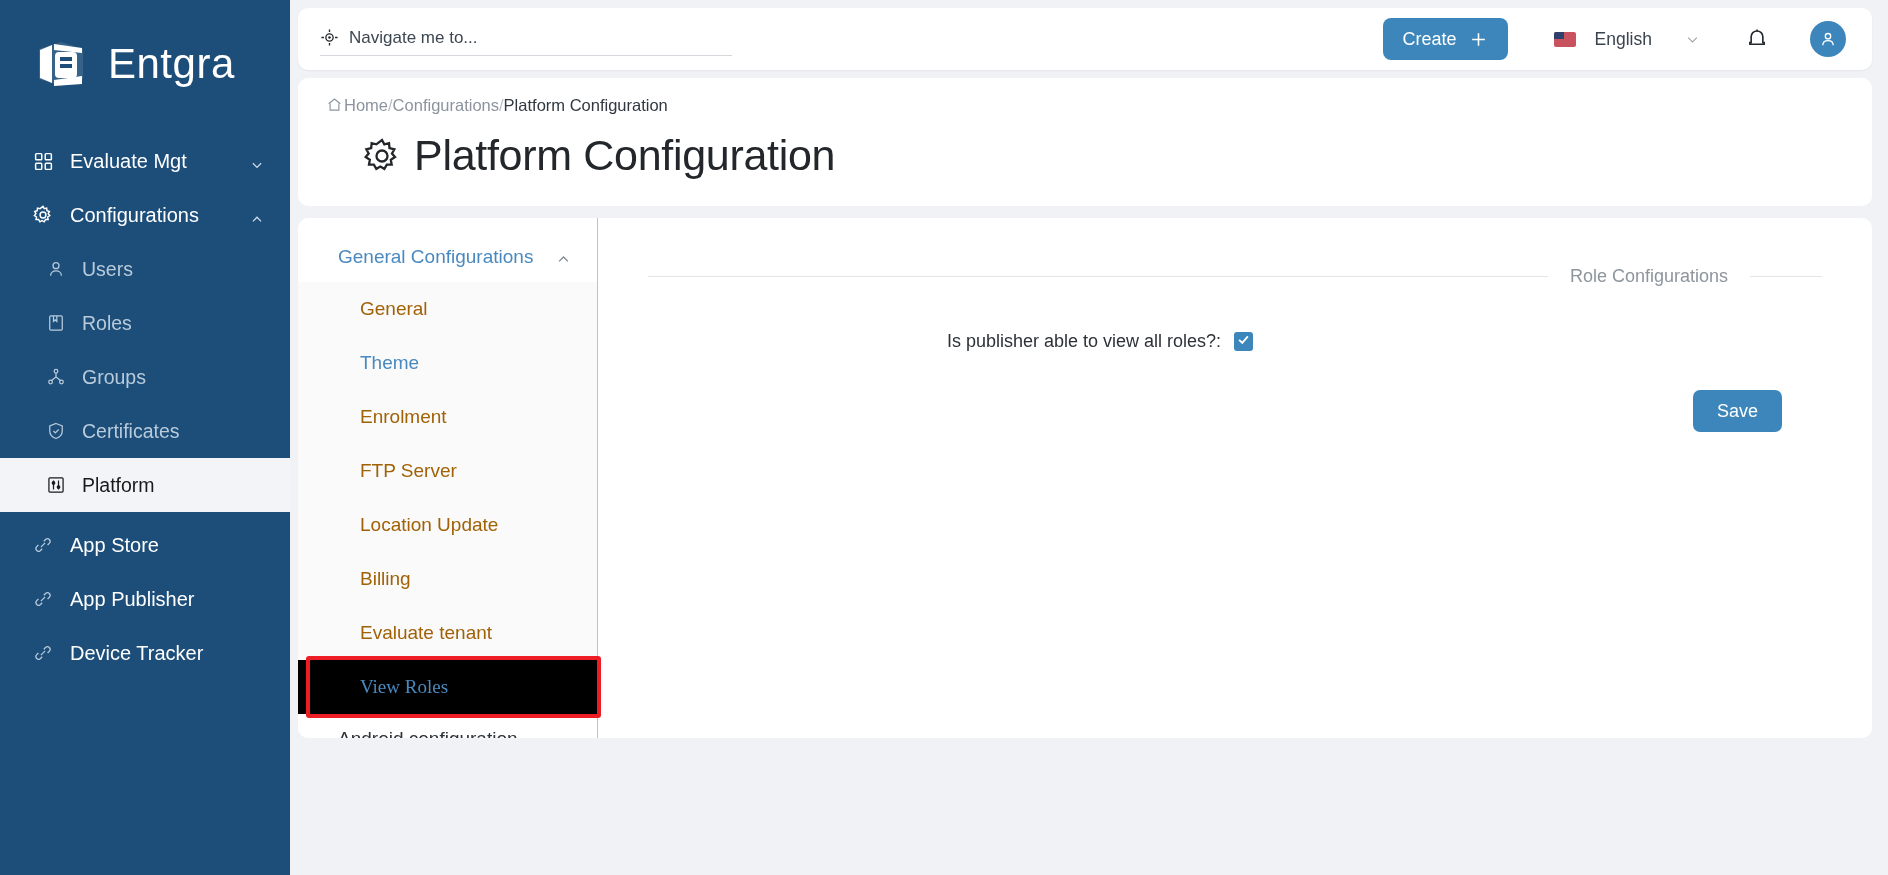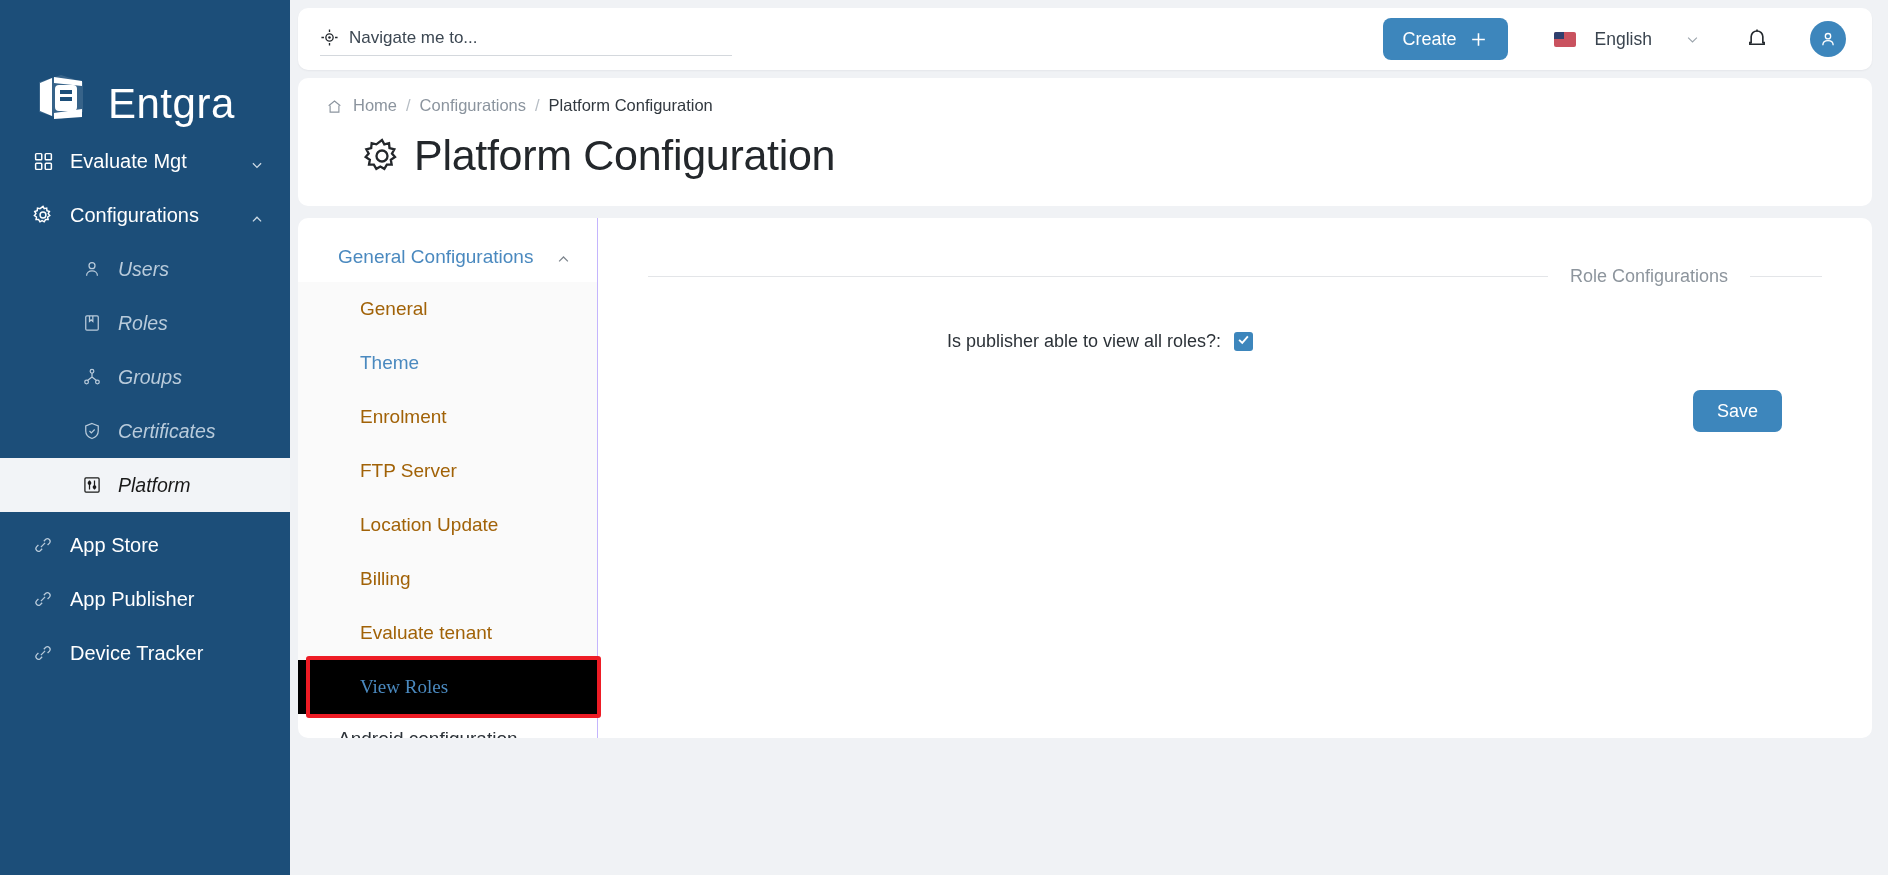"Entgra" .brand { align-items: flex-end -> center }
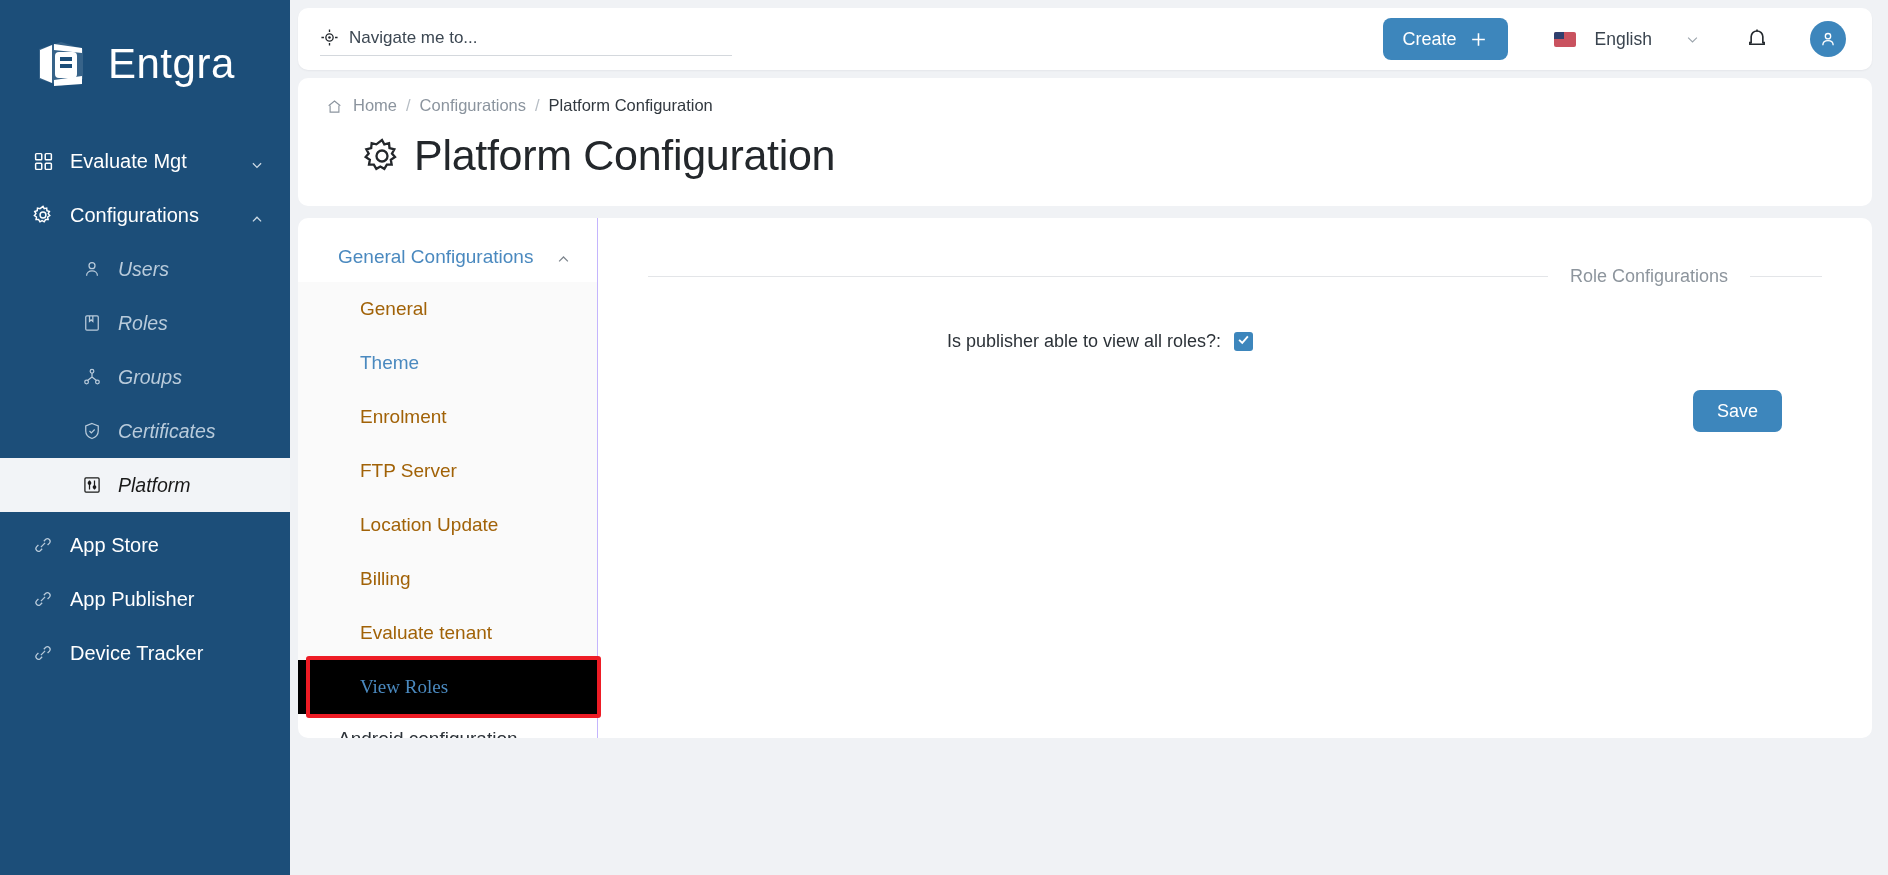"Home" .breadcrumb { align-items: flex-end -> flex-start; gap: 9px -> 0 }
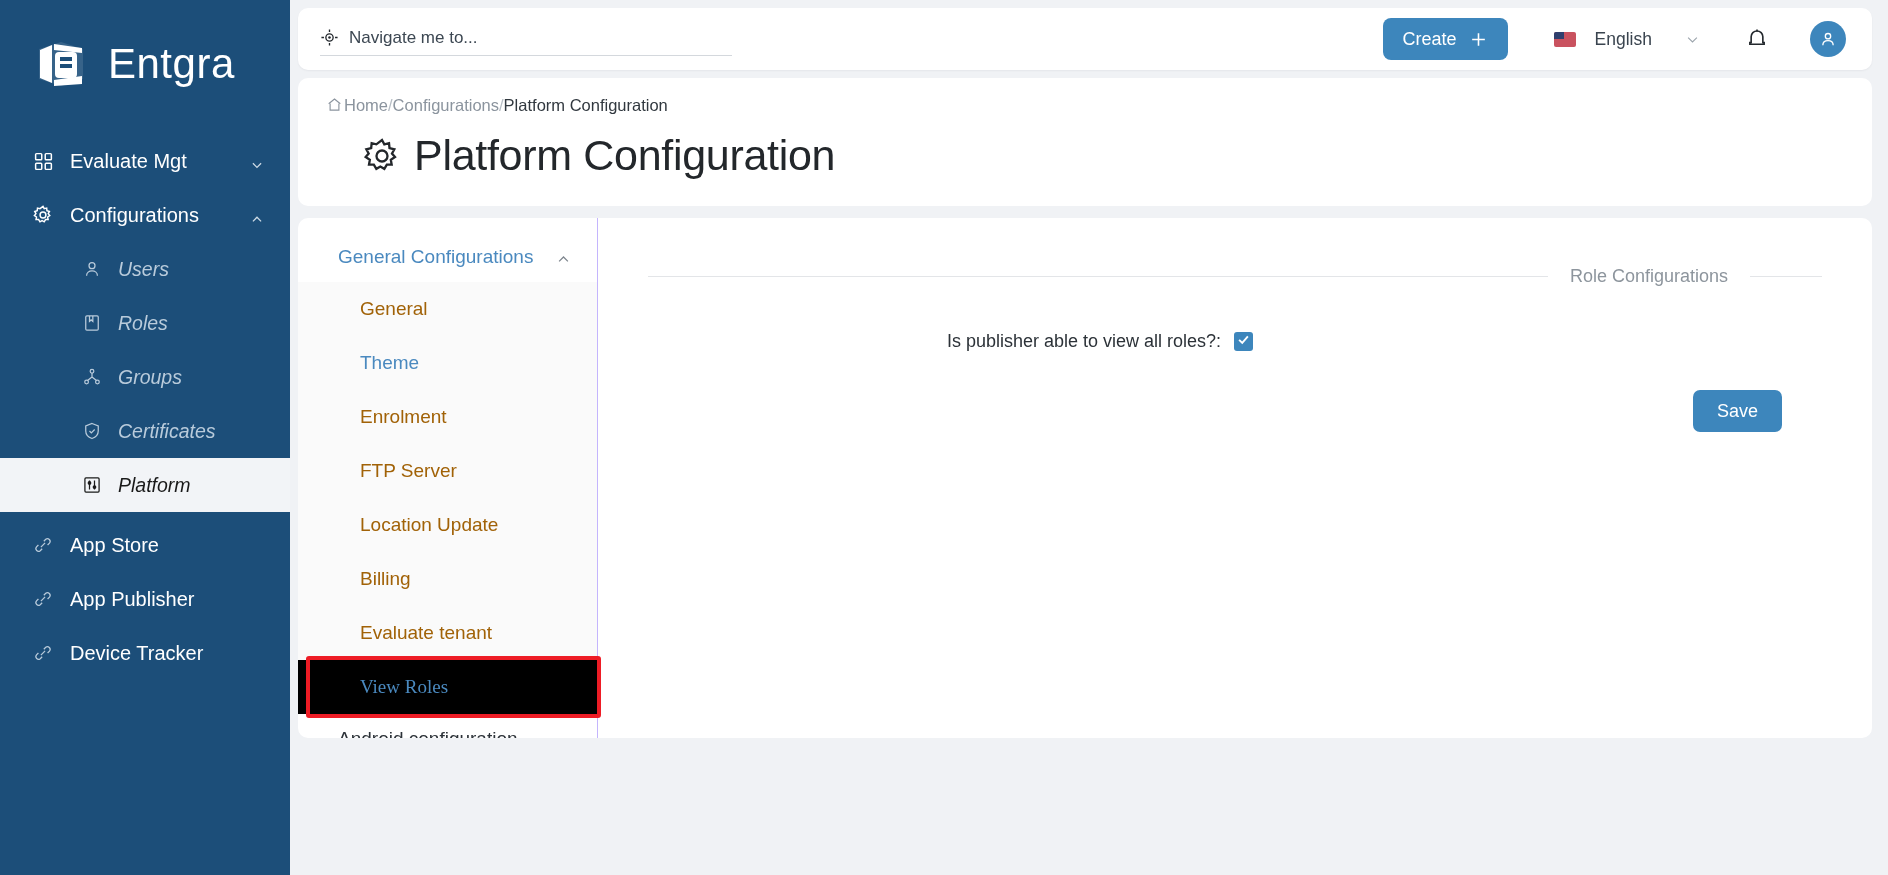"Users" .nav-item.sub { font-style: italic -> none; padding-left: 80px -> 44px }
